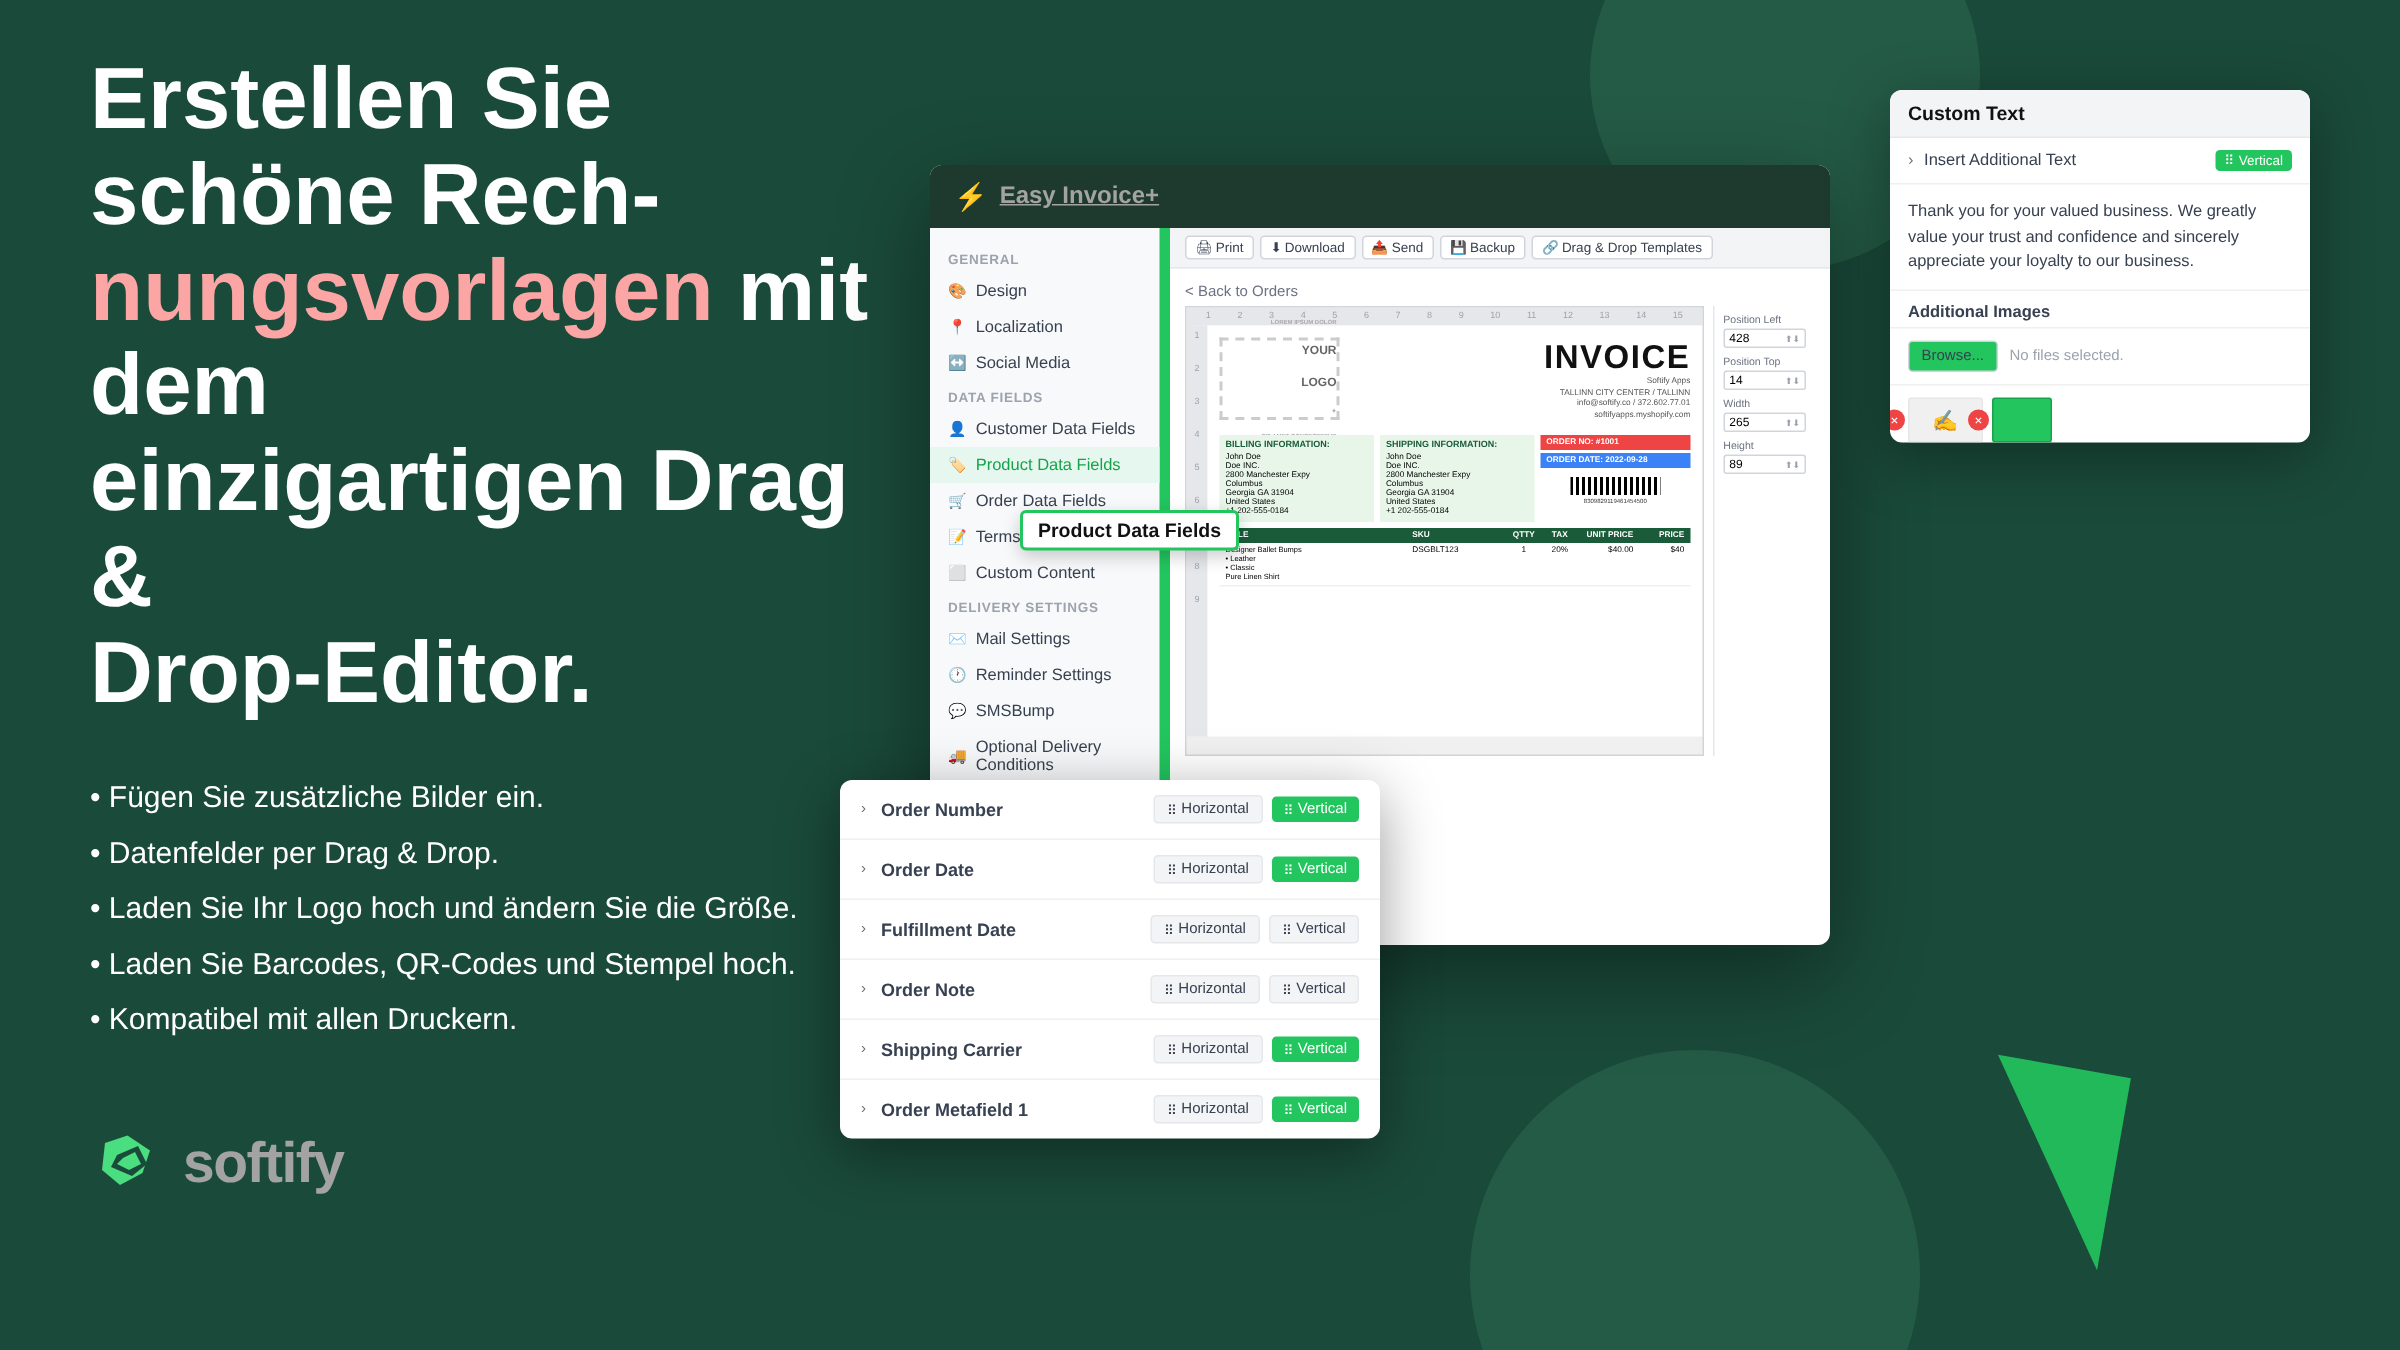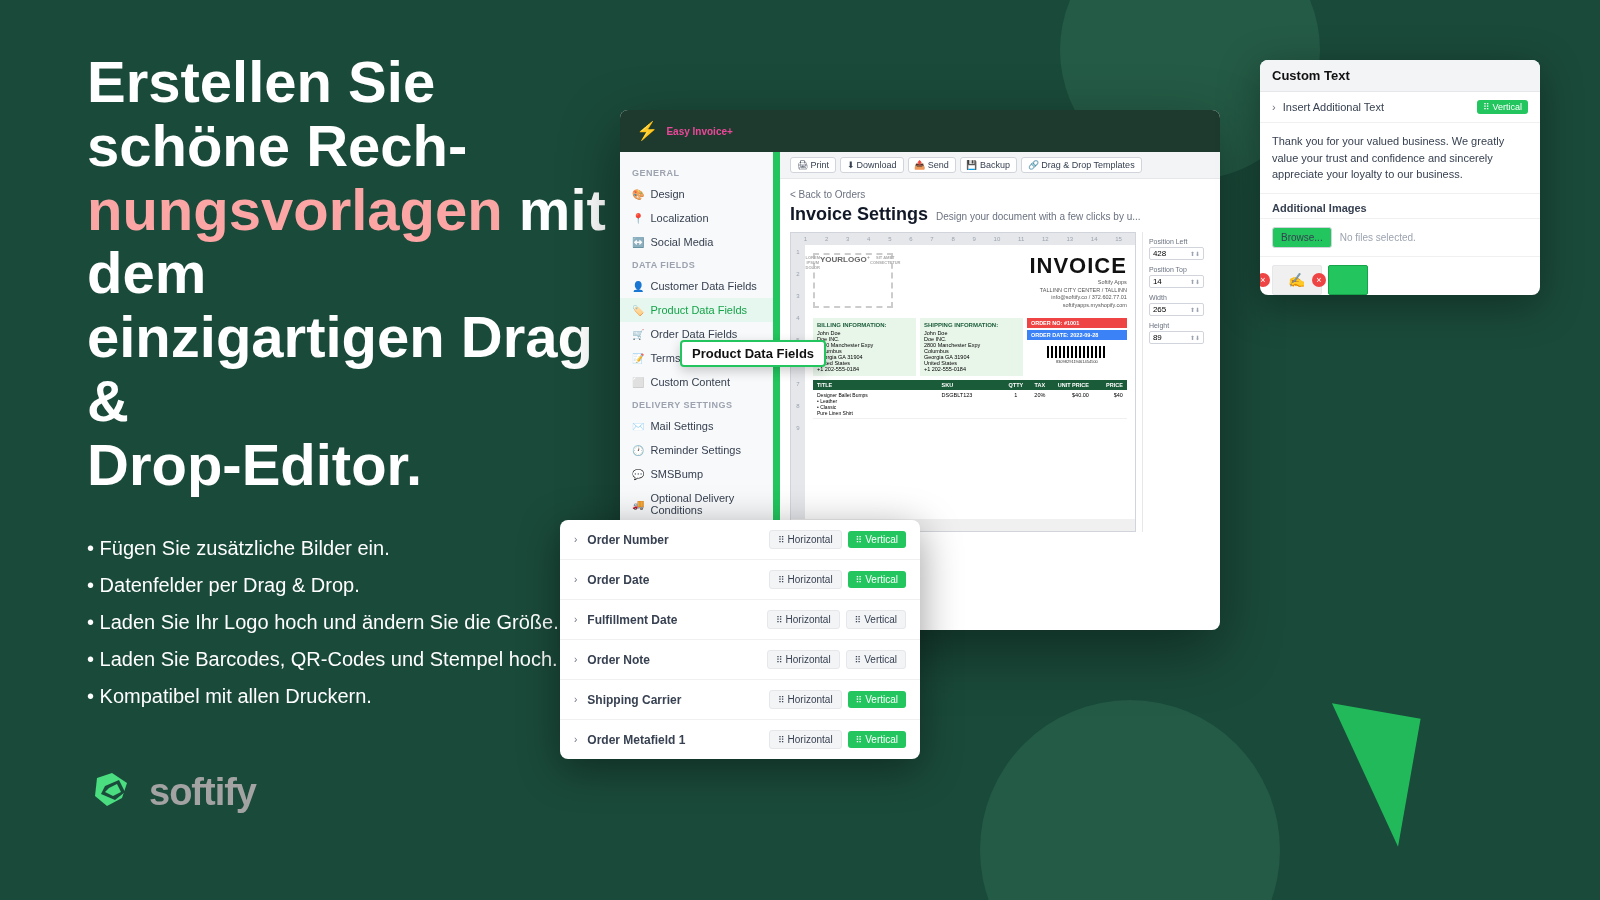"Erstellen Sie schöne Rech-" .left-section { margin-left: 27px -> none; top: 50px -> 34px }
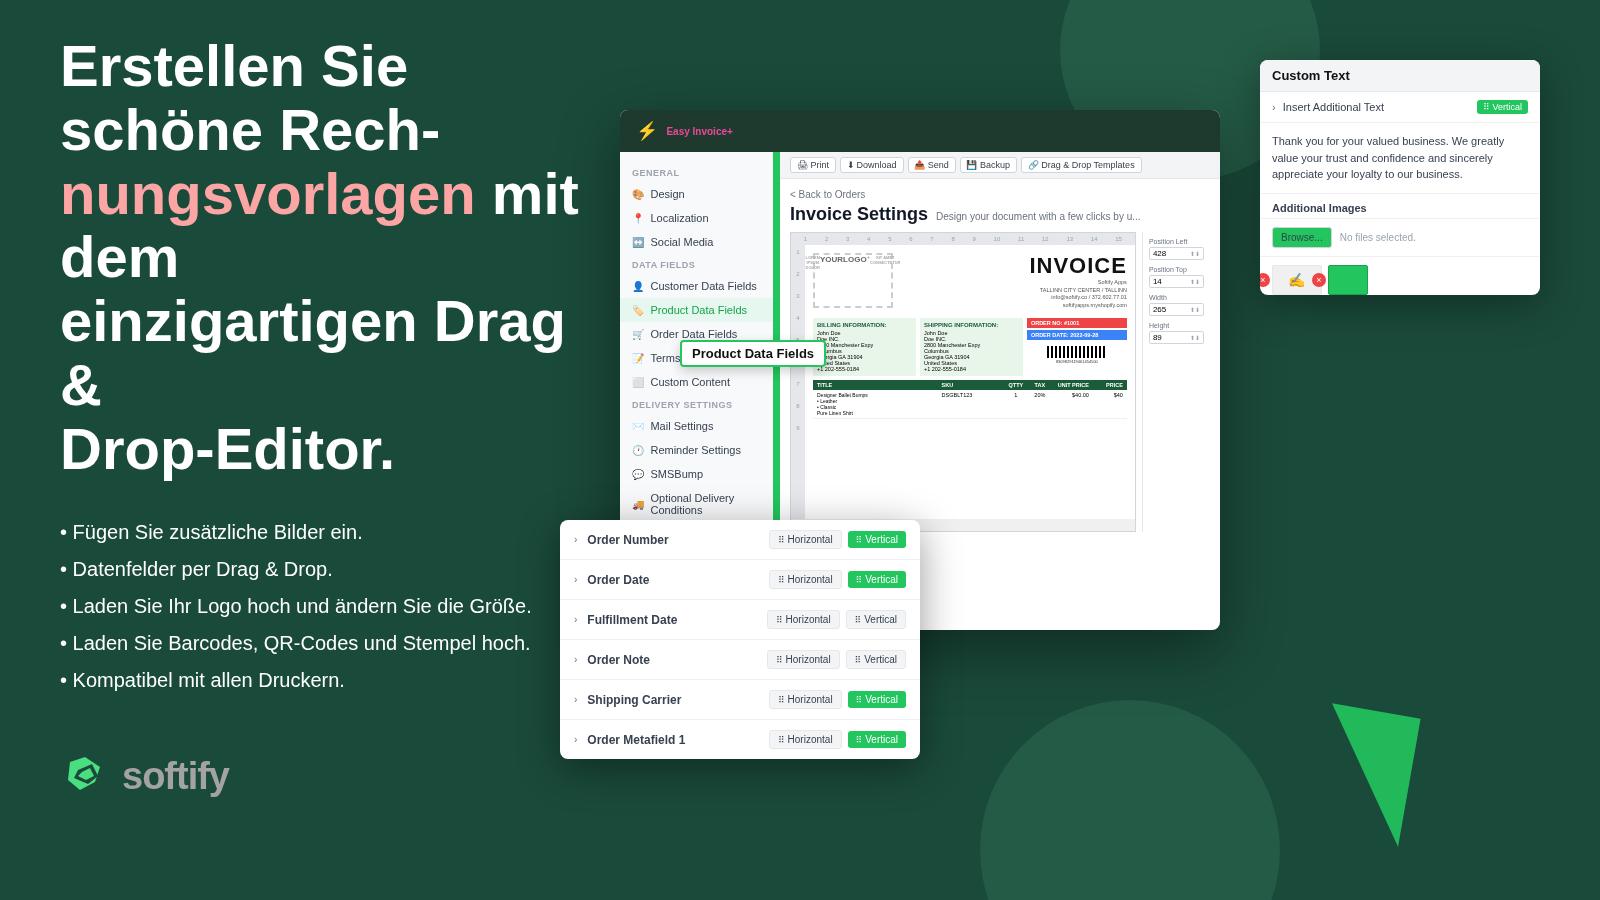"Easy Invoice+" .app-title { color: #ec4899 -> #a3a3a3; font-size: 10px -> 16px; text-decoration: none -> underline }
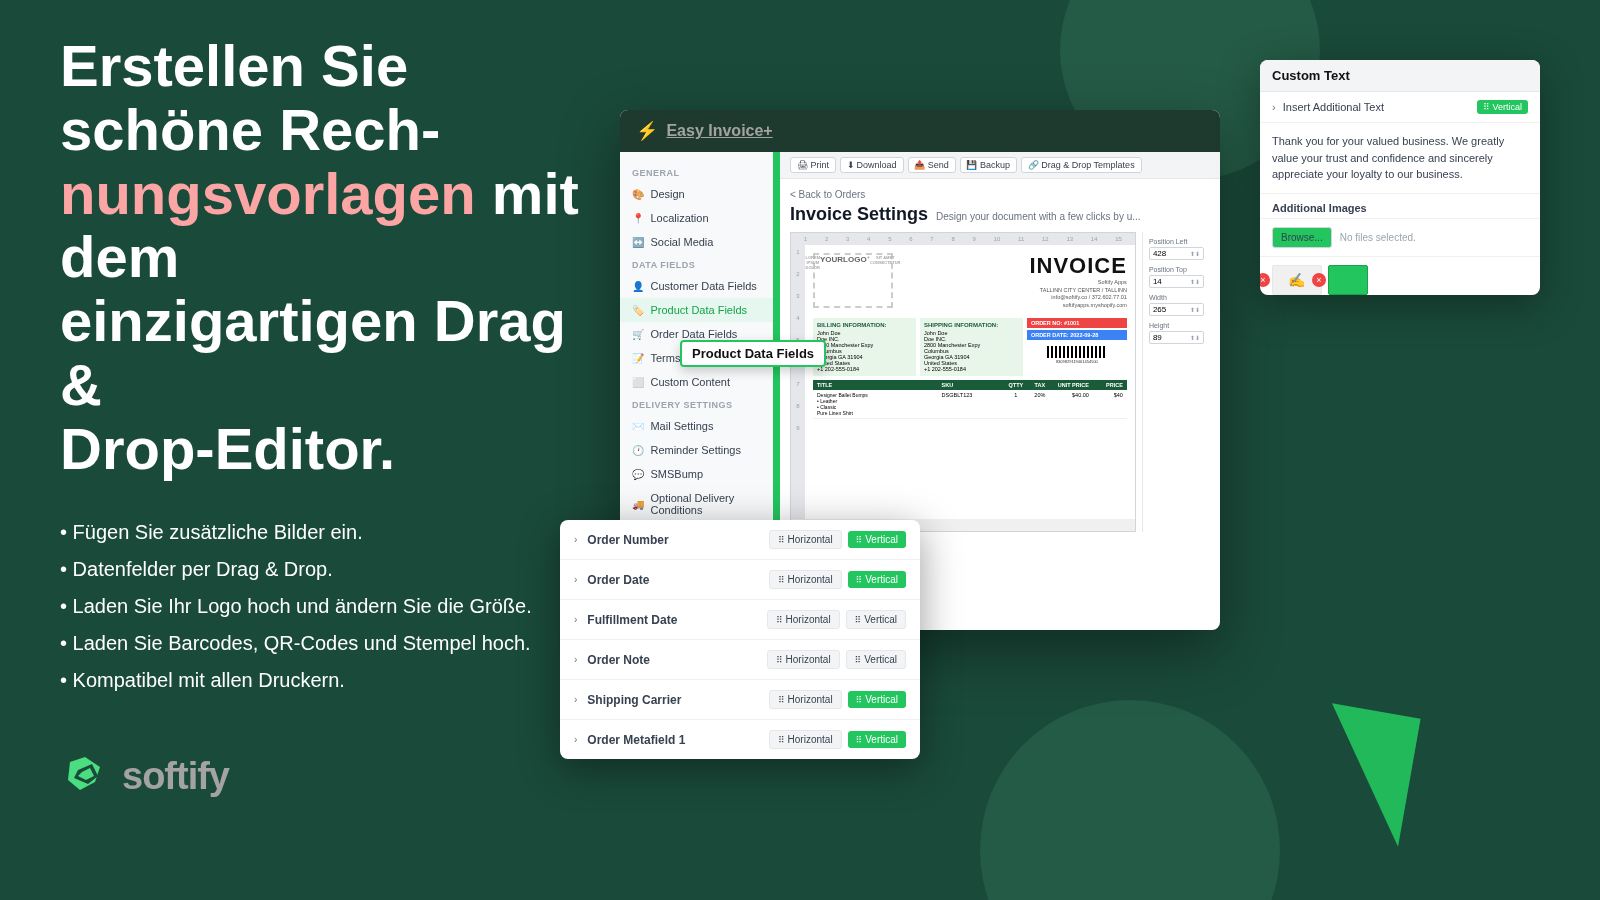"Invoice Settings" div { html: <div> <span>Invoice Settings</span> <span>Design your document with a few clicks by u...</span> </div> -> none }
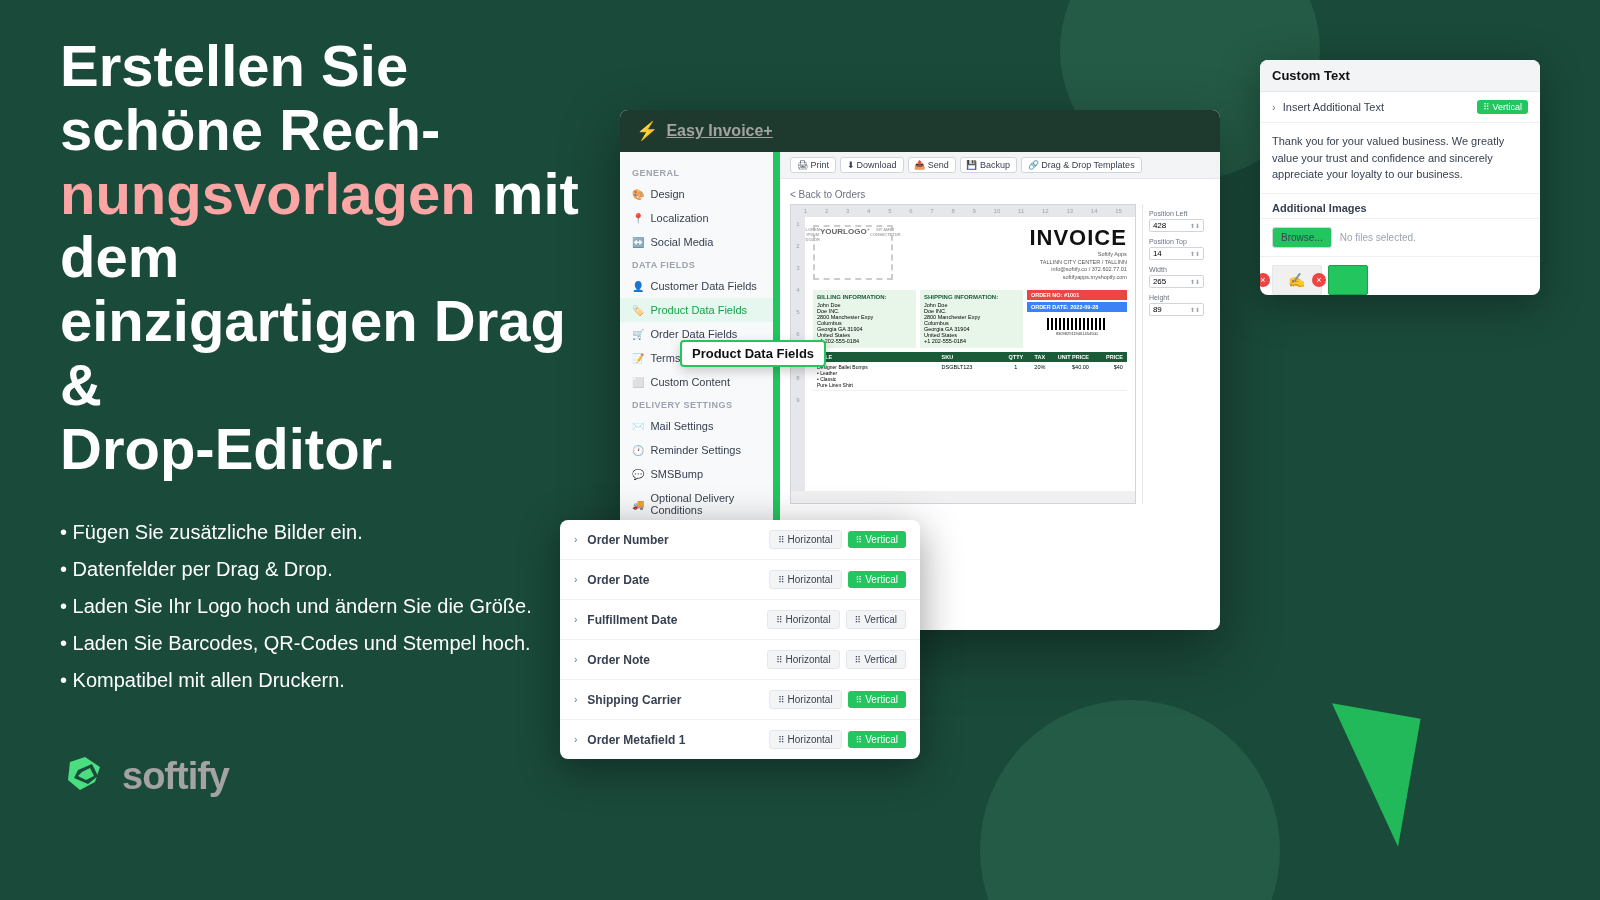"YOUR" .invoice-logo-box { align-items: flex-start -> flex-end; flex-direction: row -> column; gap: none -> 12px }
